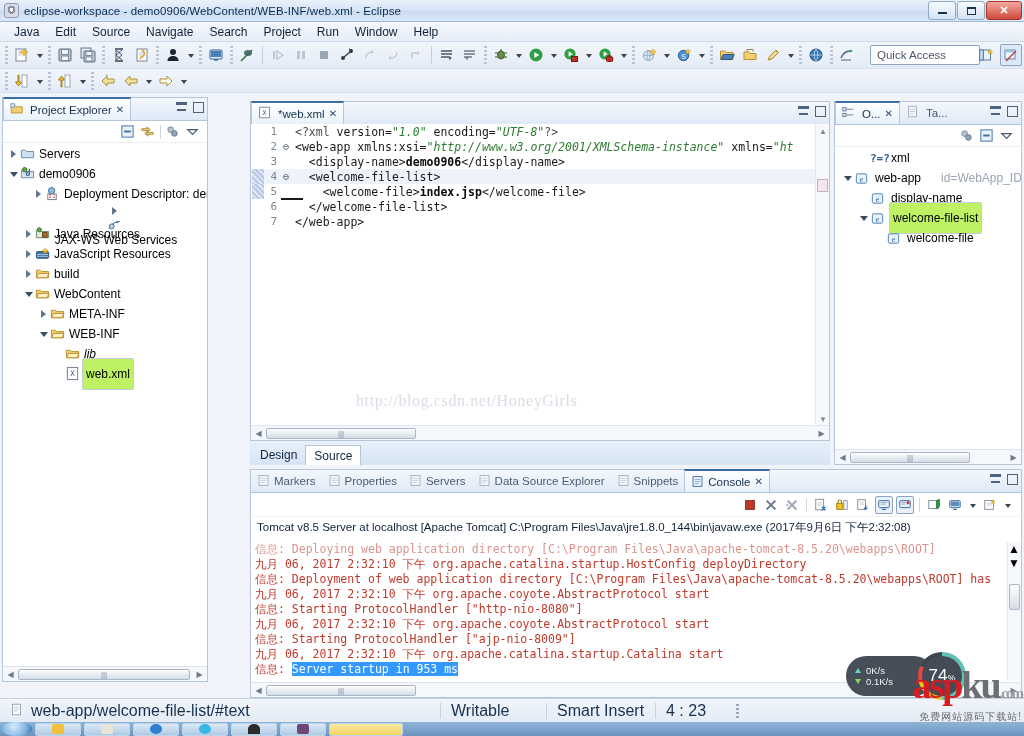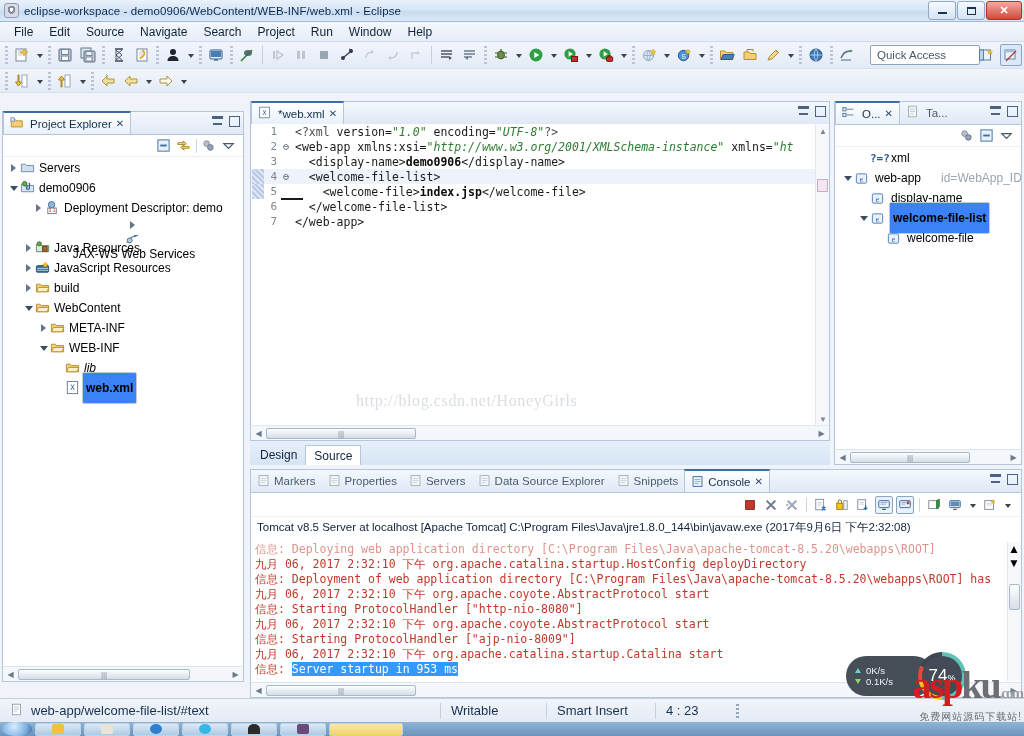"File" div { text: File -> Java }
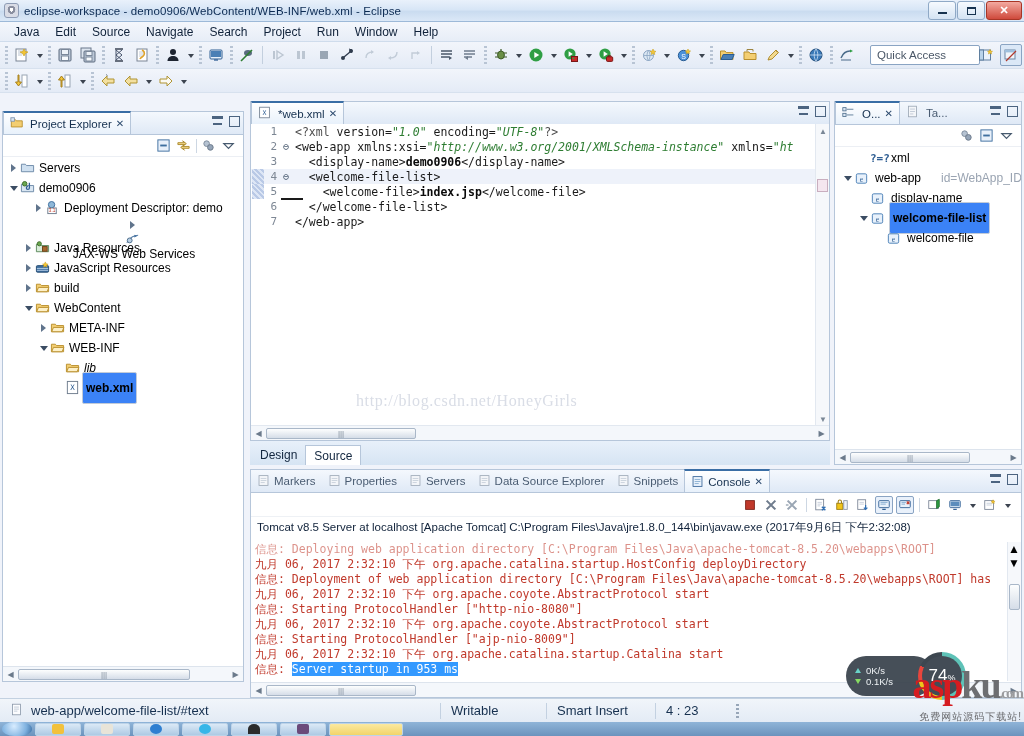"Project Explorer" div.view { top: 14px -> 0; width: 242px -> 206px }
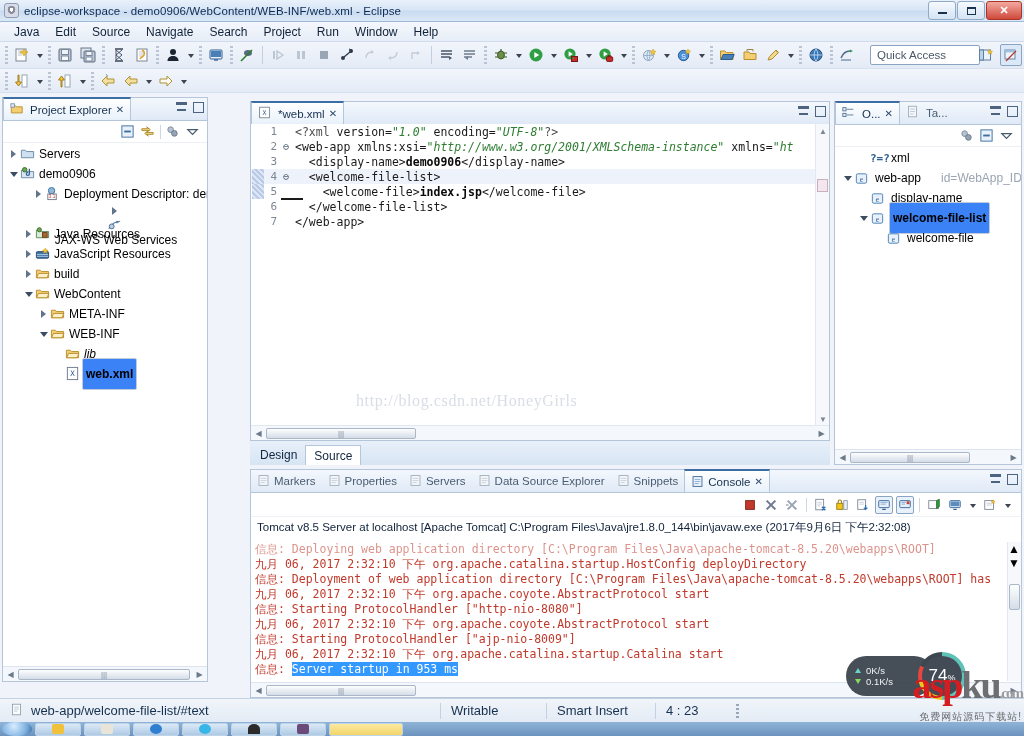"welcome-file-list" .tlabel.sel { background: #3b82f6 -> #bef264; font-weight: bold -> none }
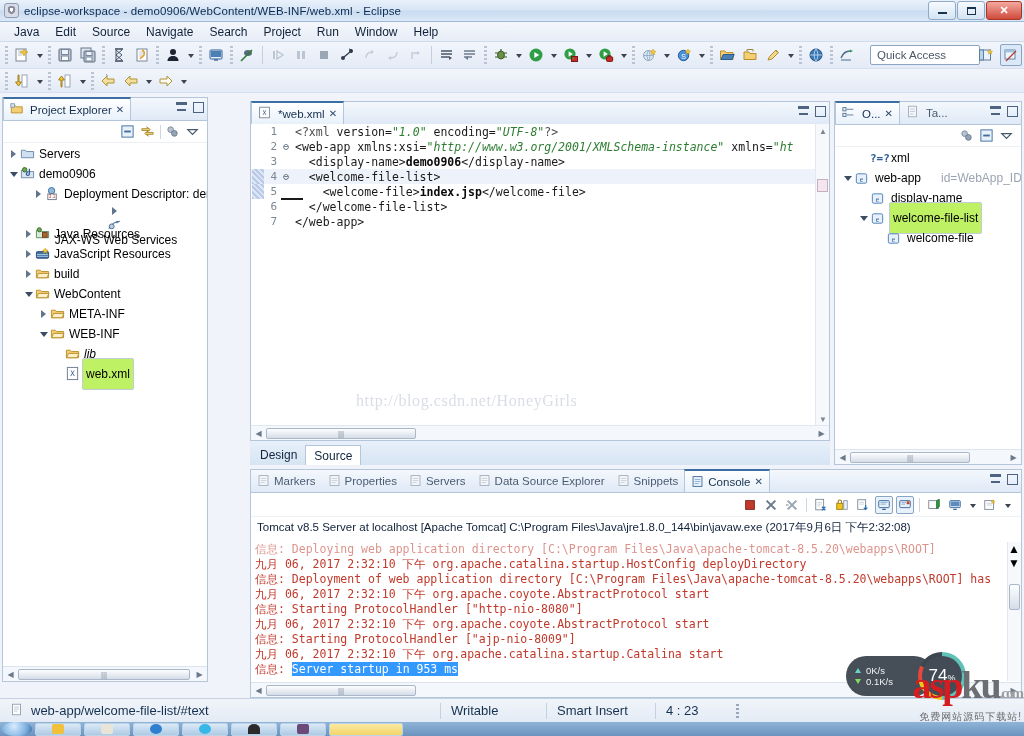"web-app/welcome-file-list/#text" .statusbar { font-size: 13px -> 16px }
